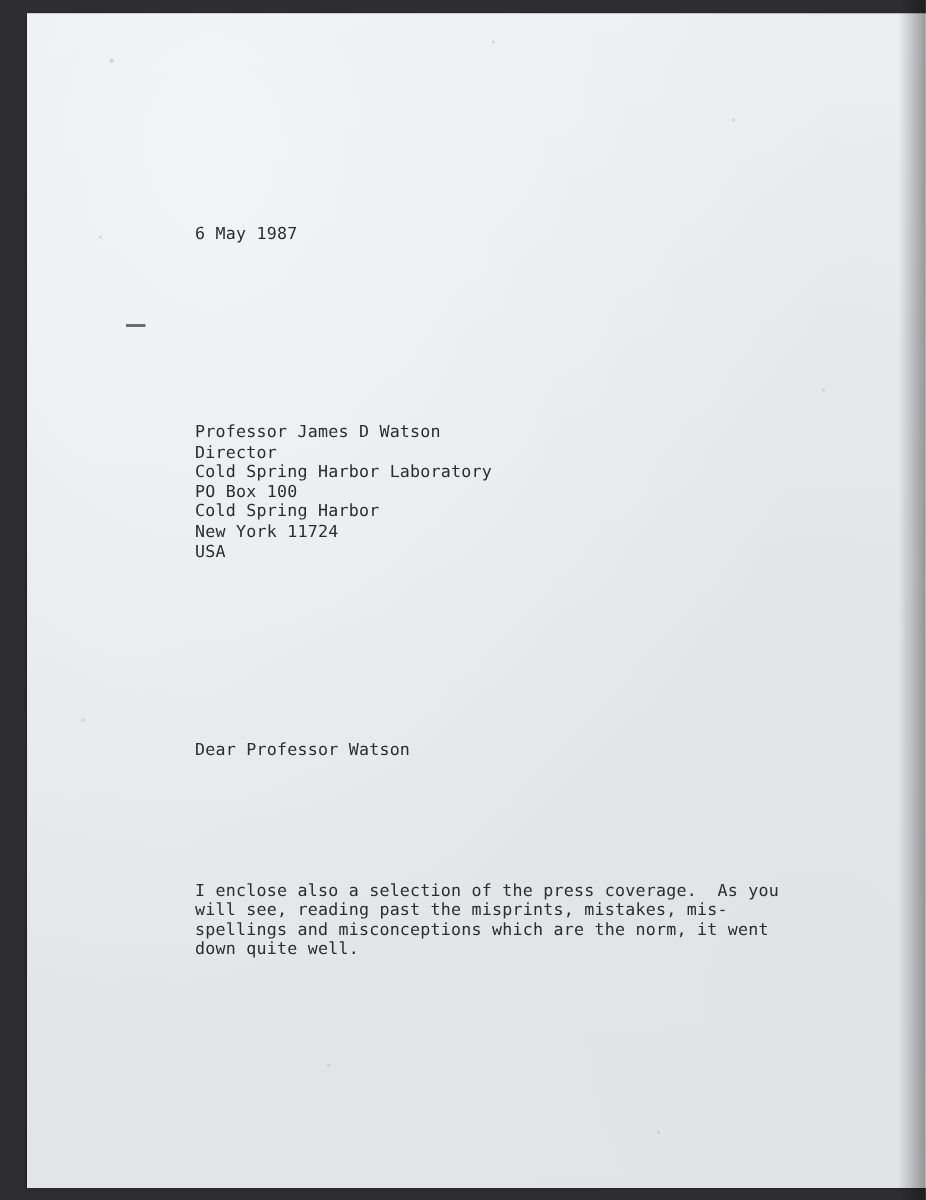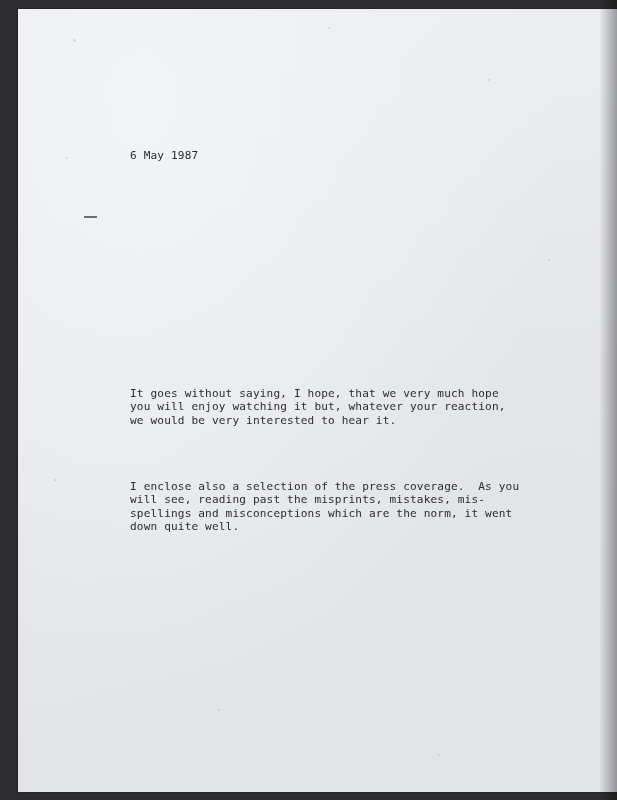"Professor James D Watson" div.blk { html: none -> <div>Professor James D Watson Director Cold Spring Harbor Laboratory PO Box 100 Cold Spring Harbor New York 11724 USA</div> }
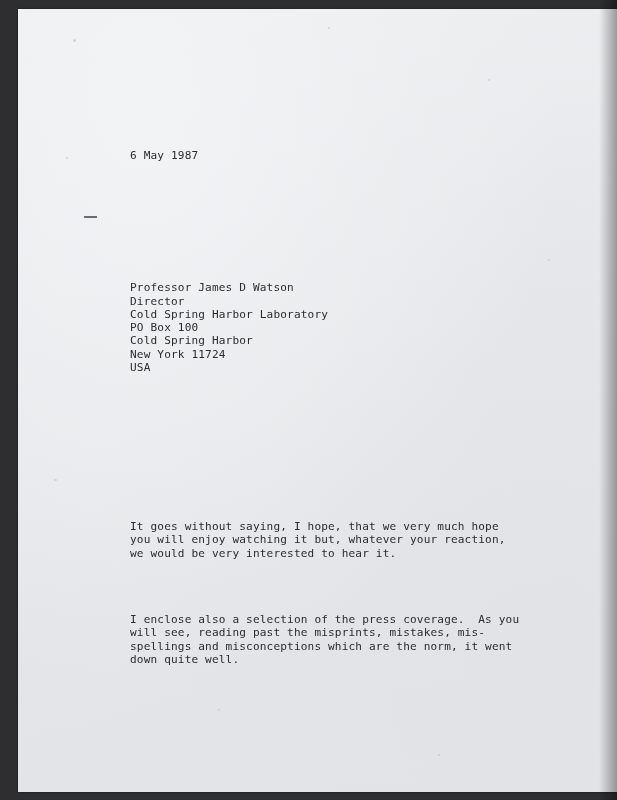"Dear Professor Watson" div.blk { html: none -> <div>Dear Professor Watson</div> }
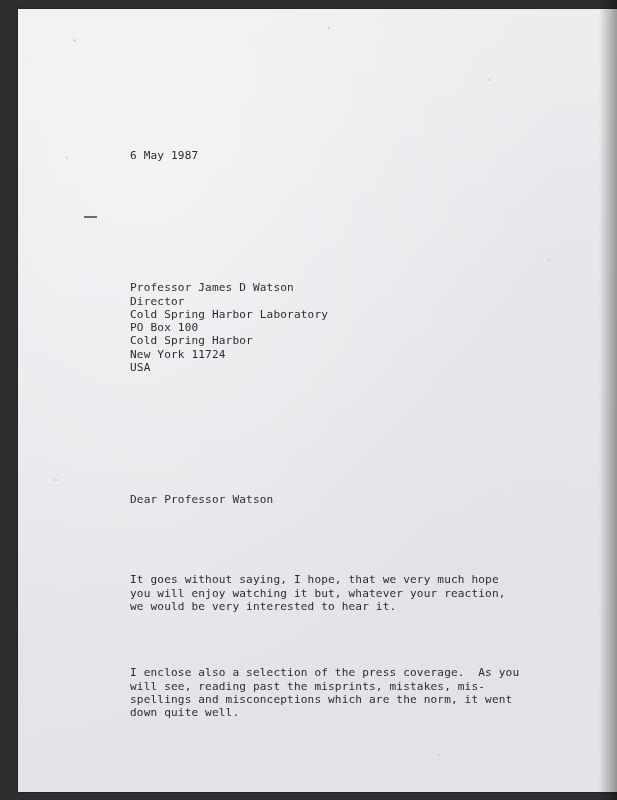"It goes without saying, I" div.blk { html: <div>It goes without saying, I hope, that we very much hope you will enjoy watching it but, whatever your reaction, we would be very interested to hear it.</div> -> none }
